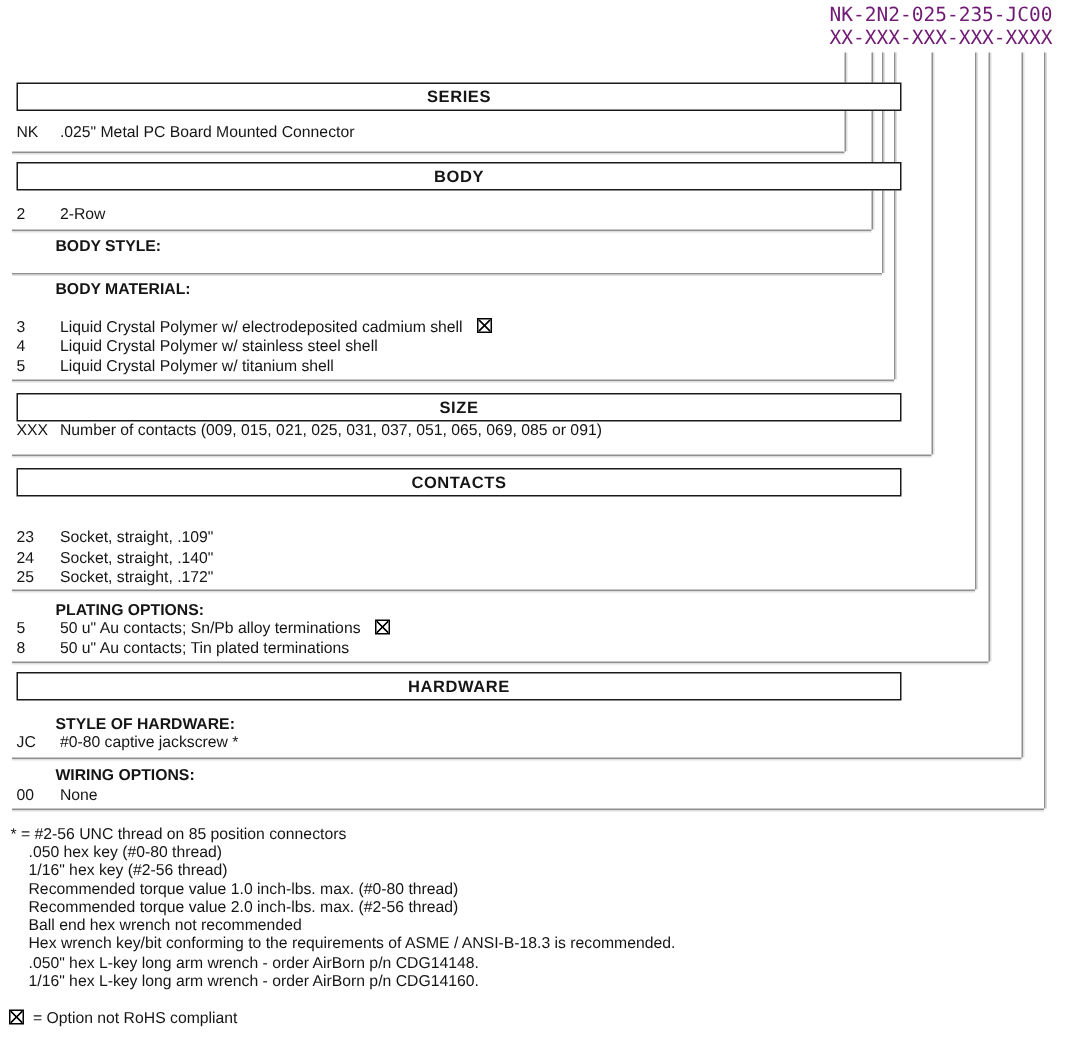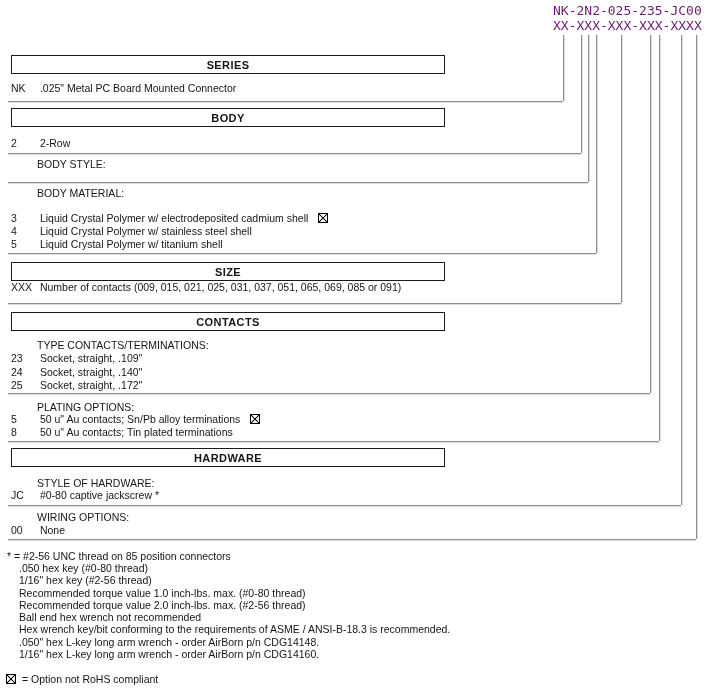"SERIES" .hdr { width: 434px -> 590px }
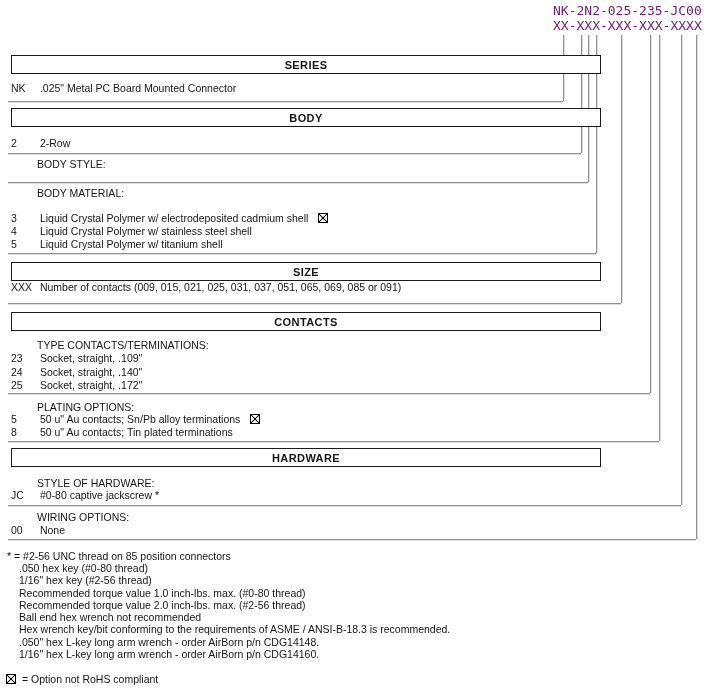"BODY STYLE:" .glabel { font-weight: none -> bold }
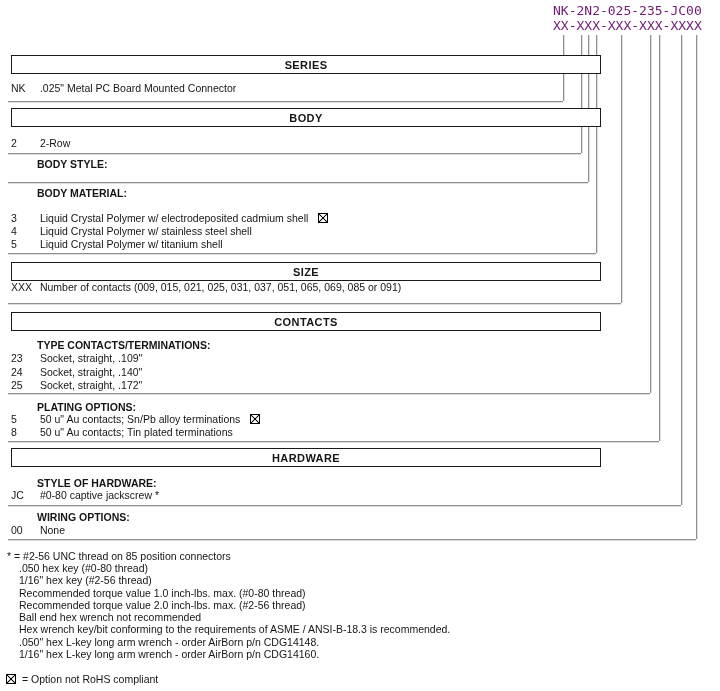"TYPE CONTACTS/TERMINATIONS:" div.glabel { html: <div>TYPE CONTACTS/TERMINATIONS:</div> -> none }
